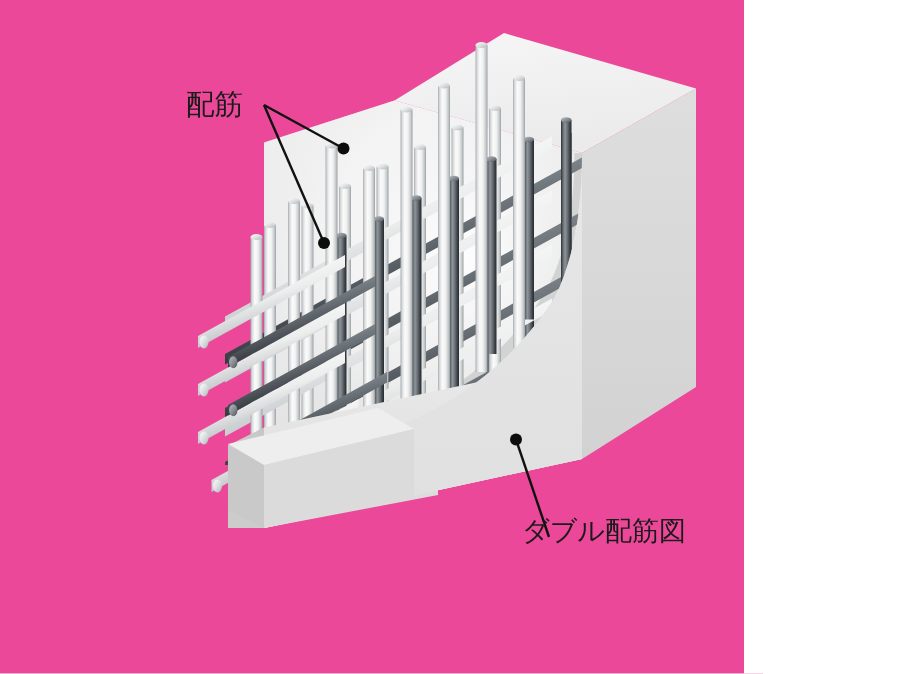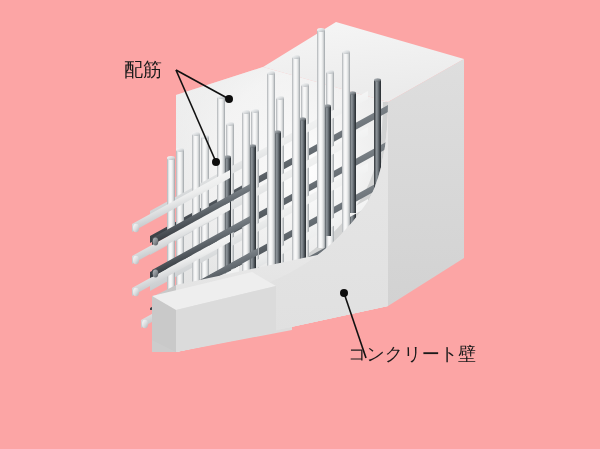"配筋" #stage { background: #fca5a5 -> #ec4899; width: 600px -> 496px }
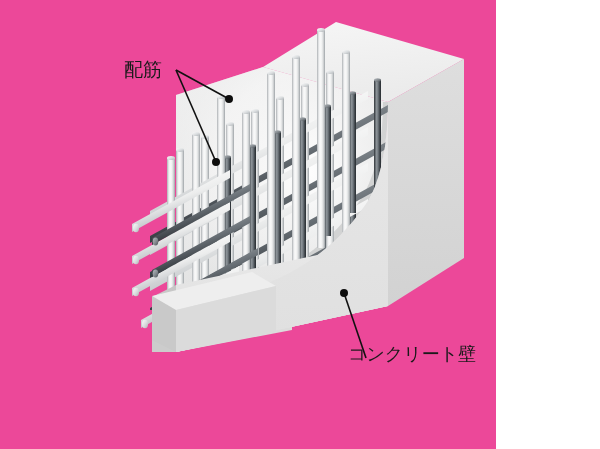"コンクリート壁" div.lbl { text: コンクリート壁 -> ダブル配筋図 }
